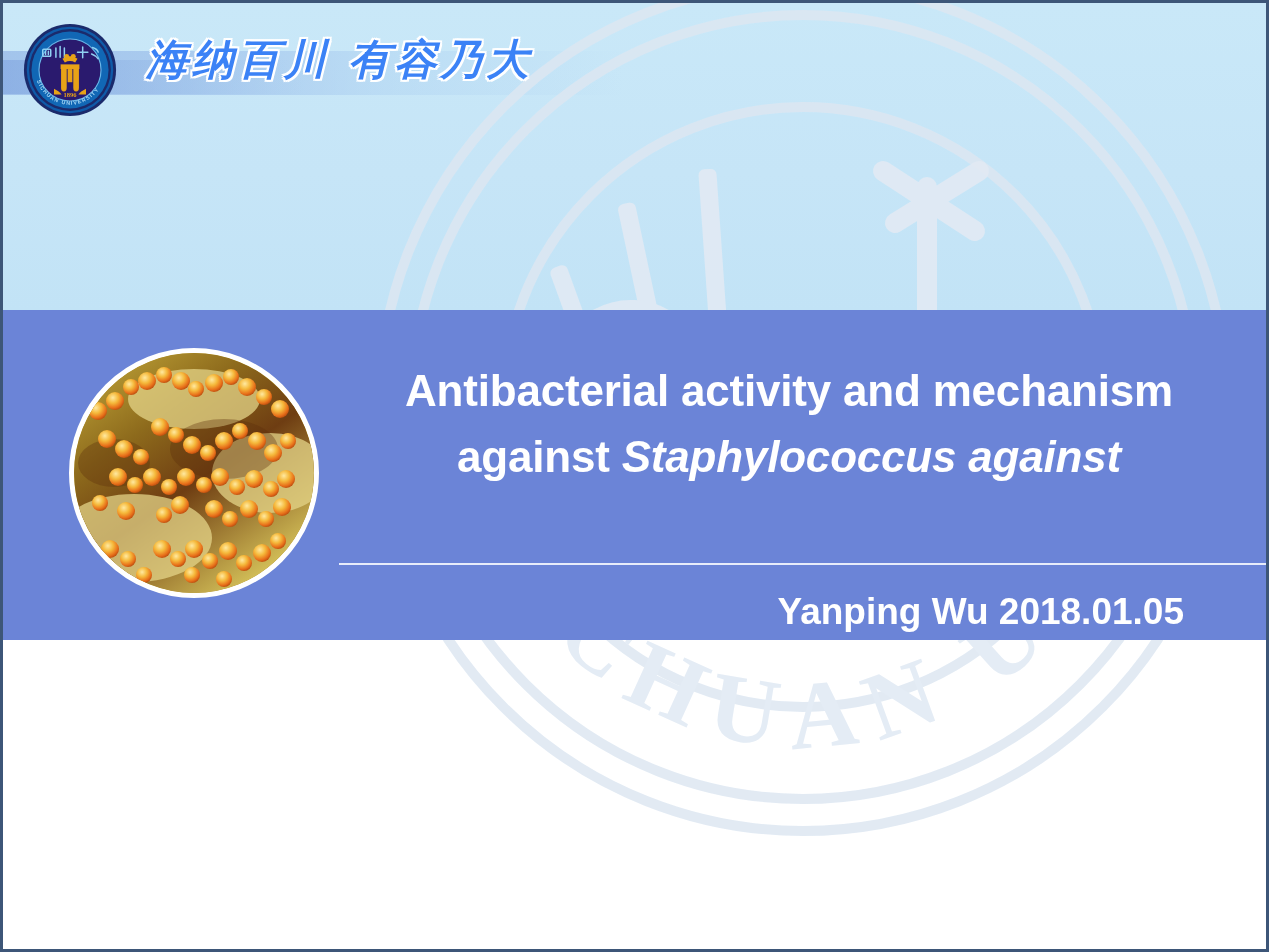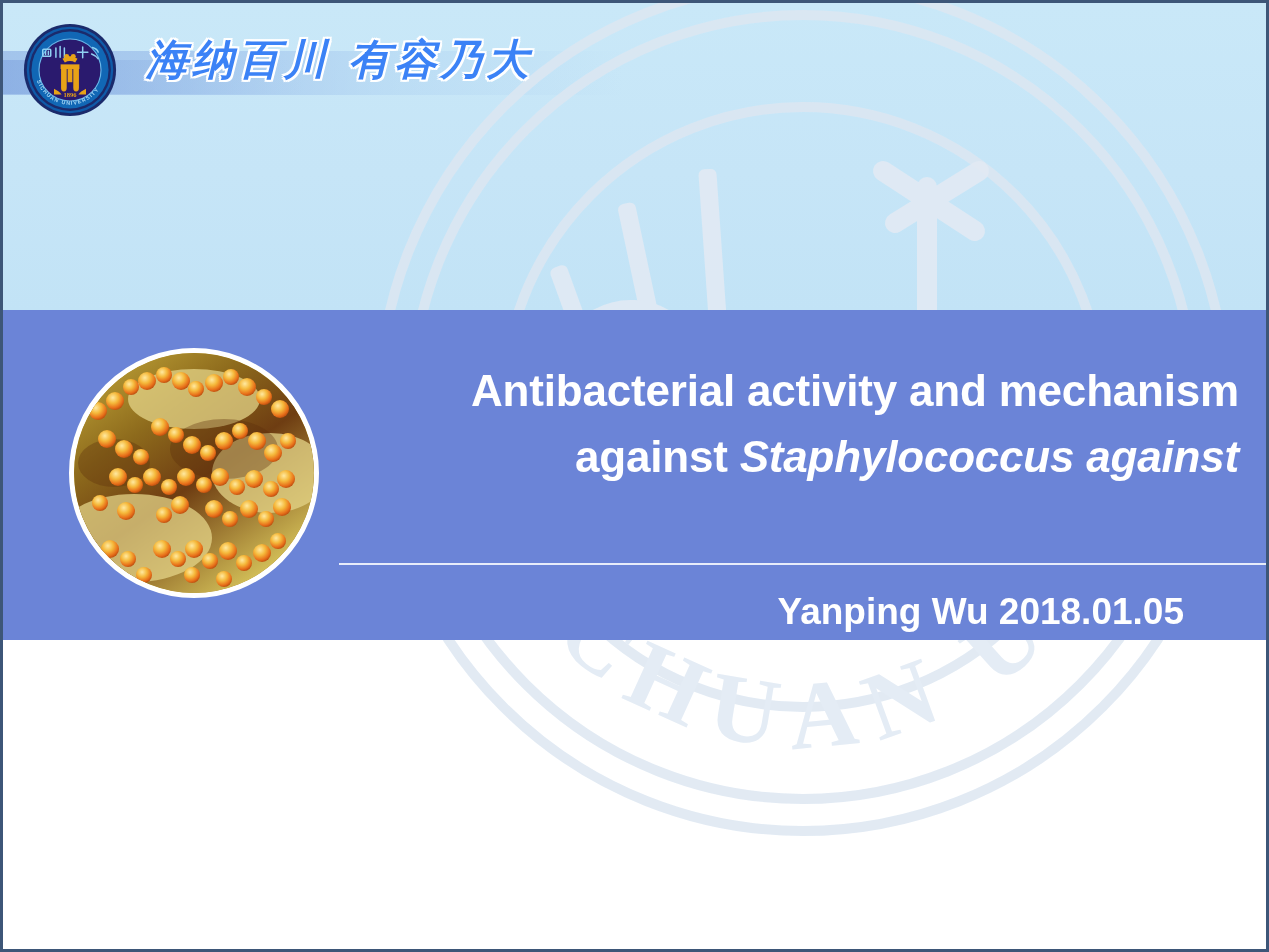"Antibacterial activity and mechanism" .title-block { text-align: right -> center }
